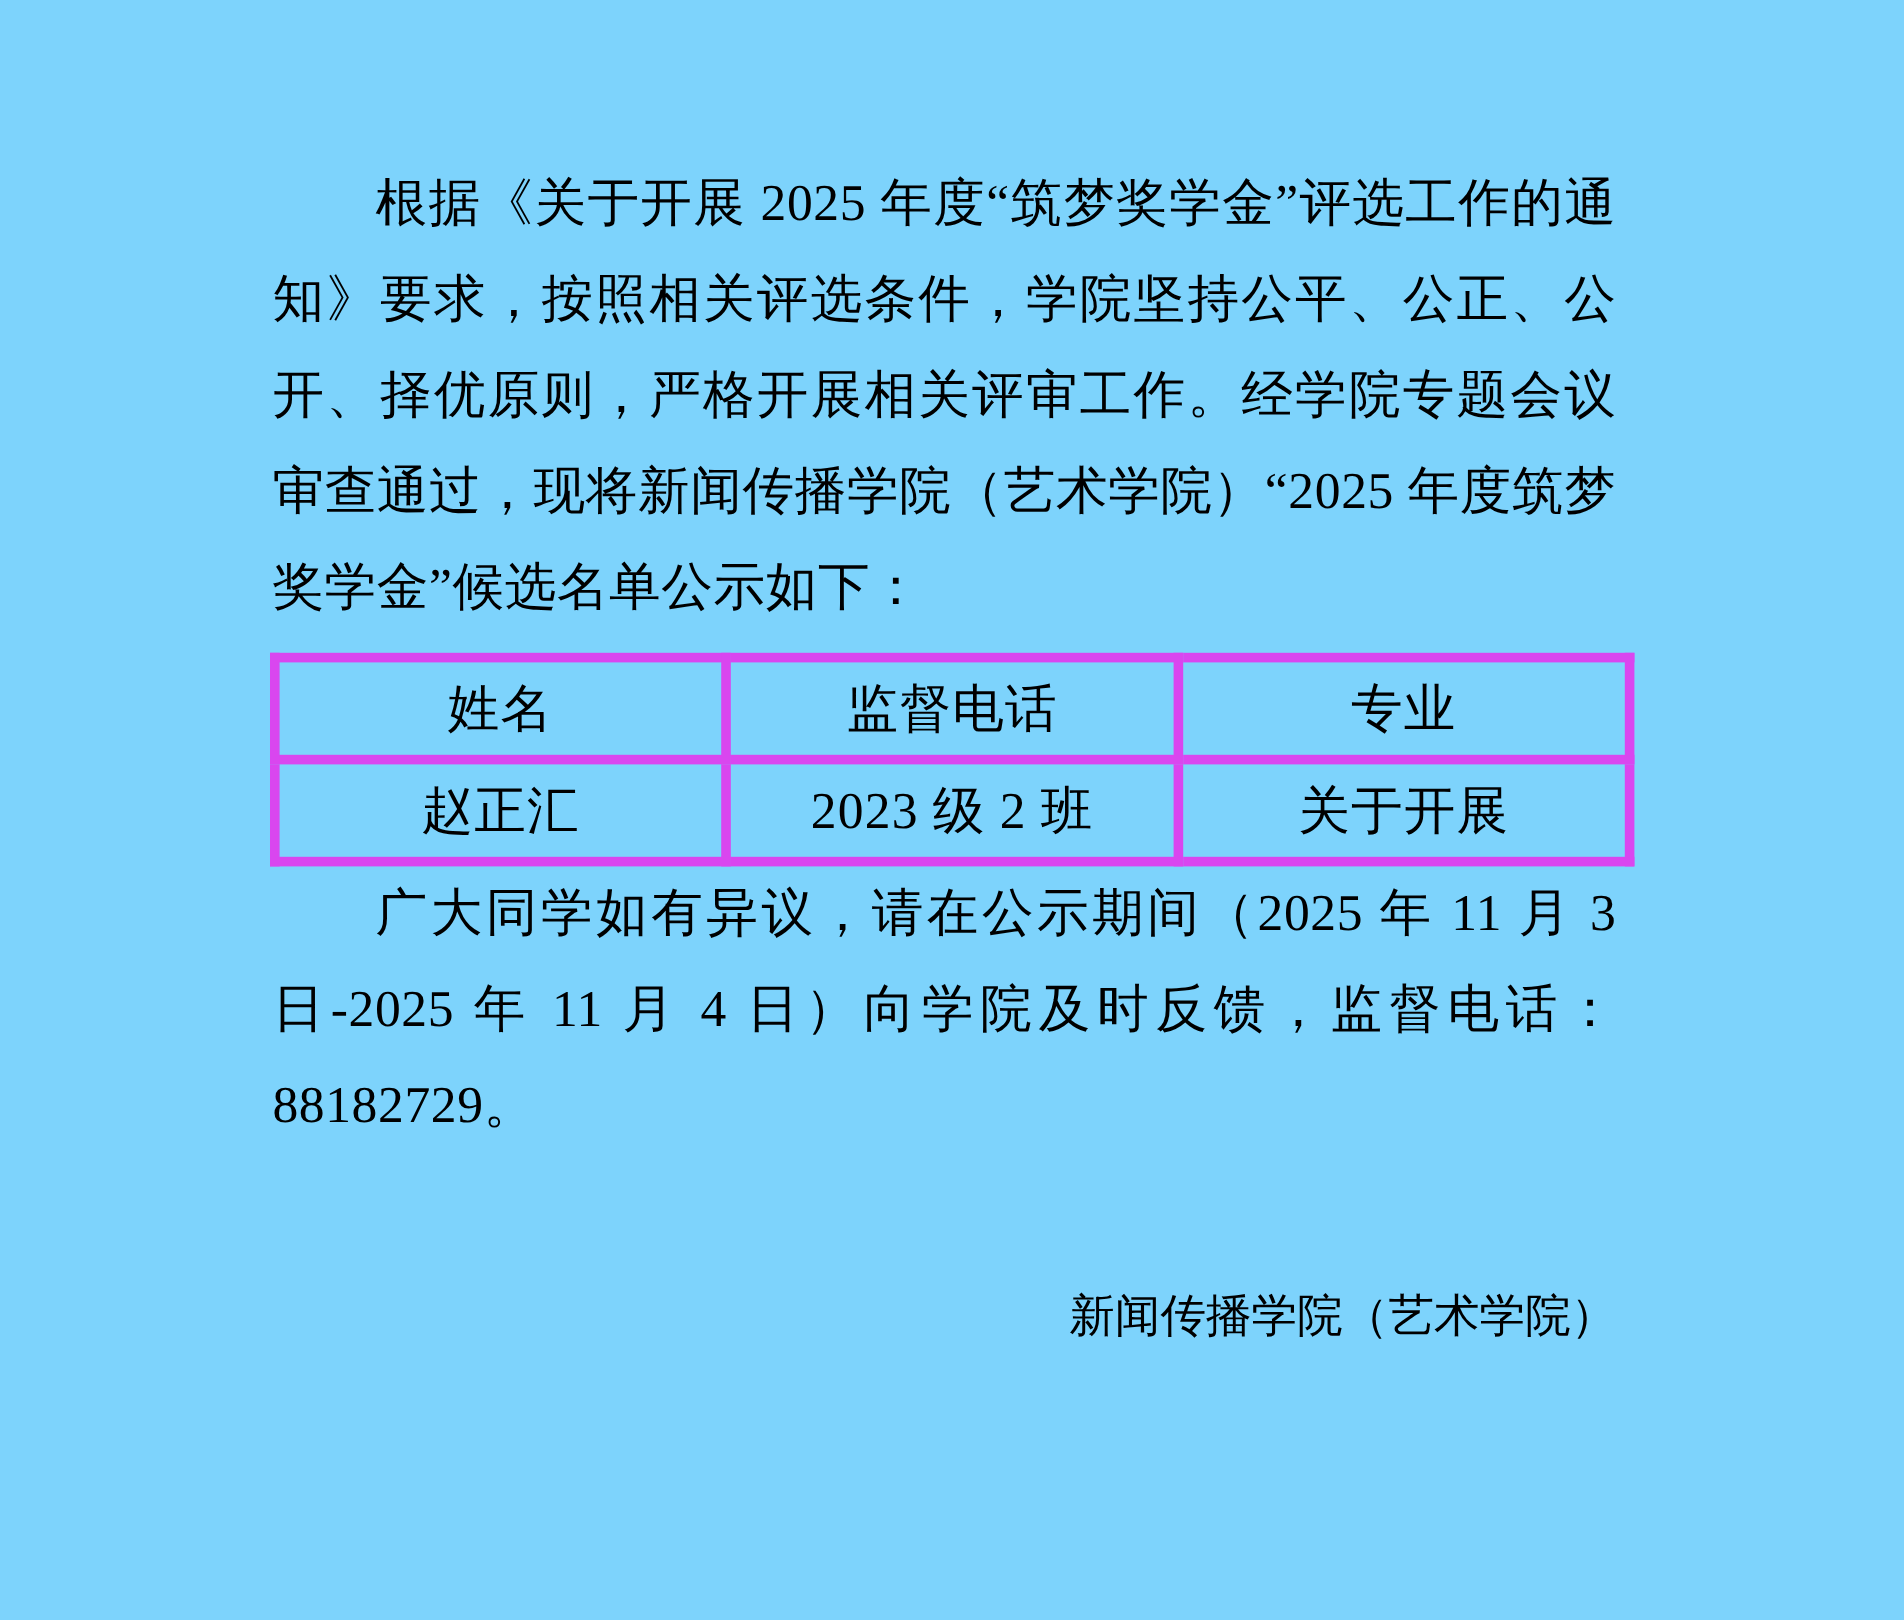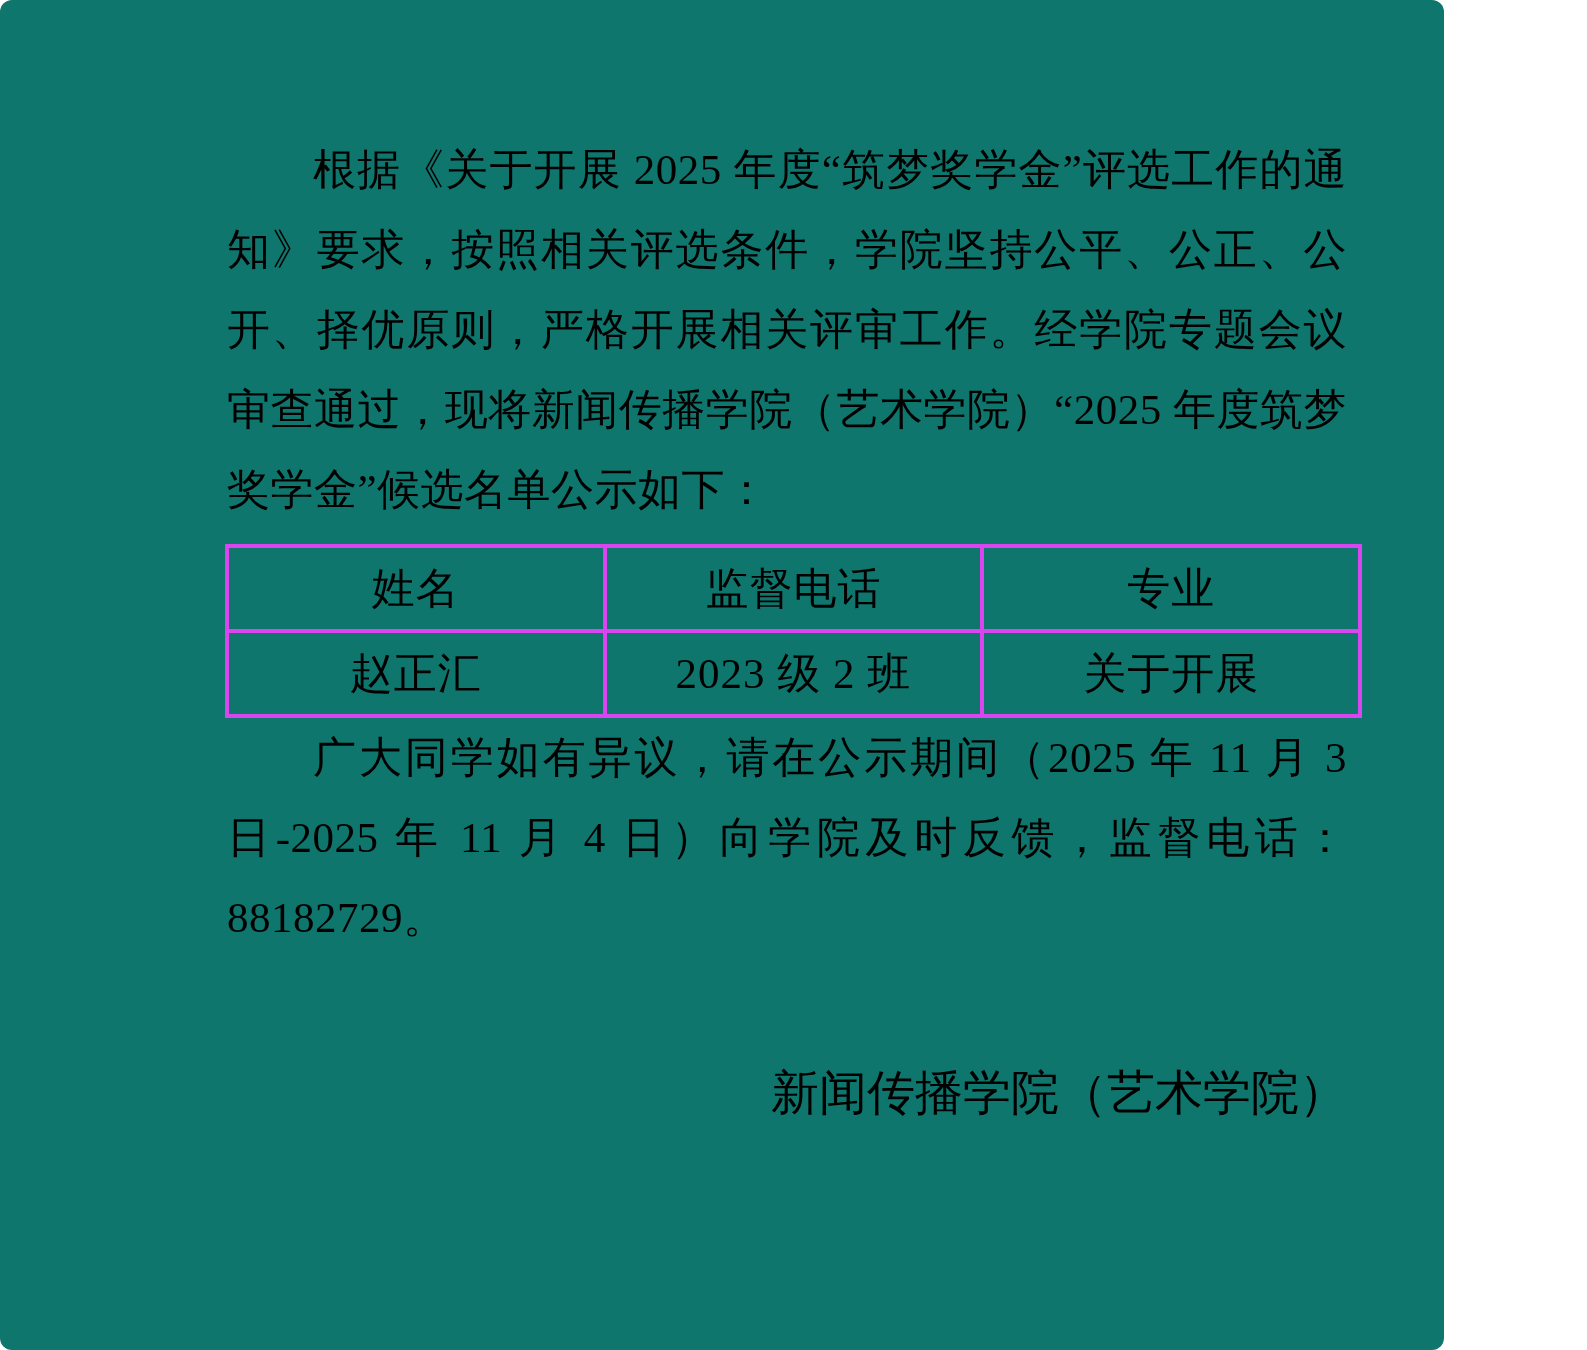"根据《关于开展 2025" .page { background: #0f766e -> #7dd3fc; border-radius: 12px -> none; width: 1444px -> 1587px }
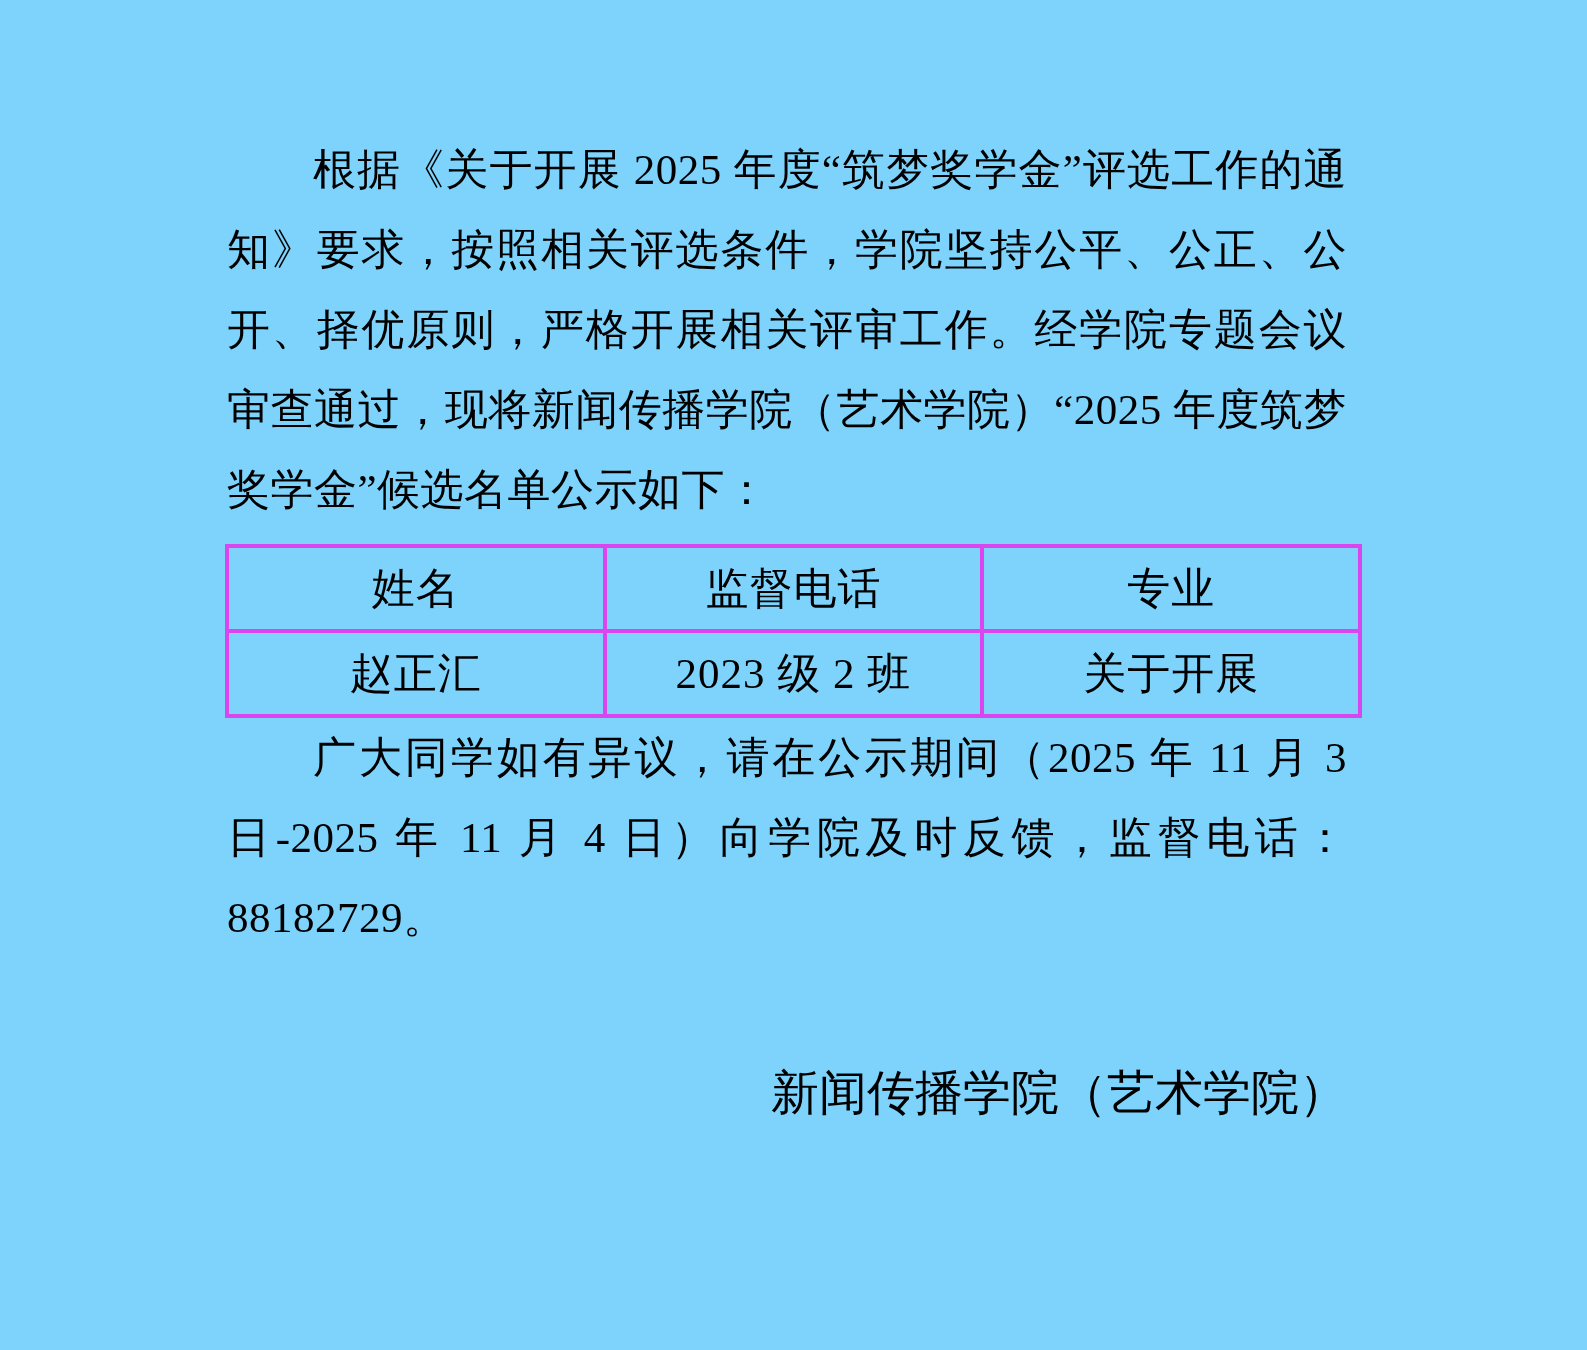"姓名" table.candidates th, table.candidates td { border: 4px solid #d946ef -> 8px solid #d946ef }
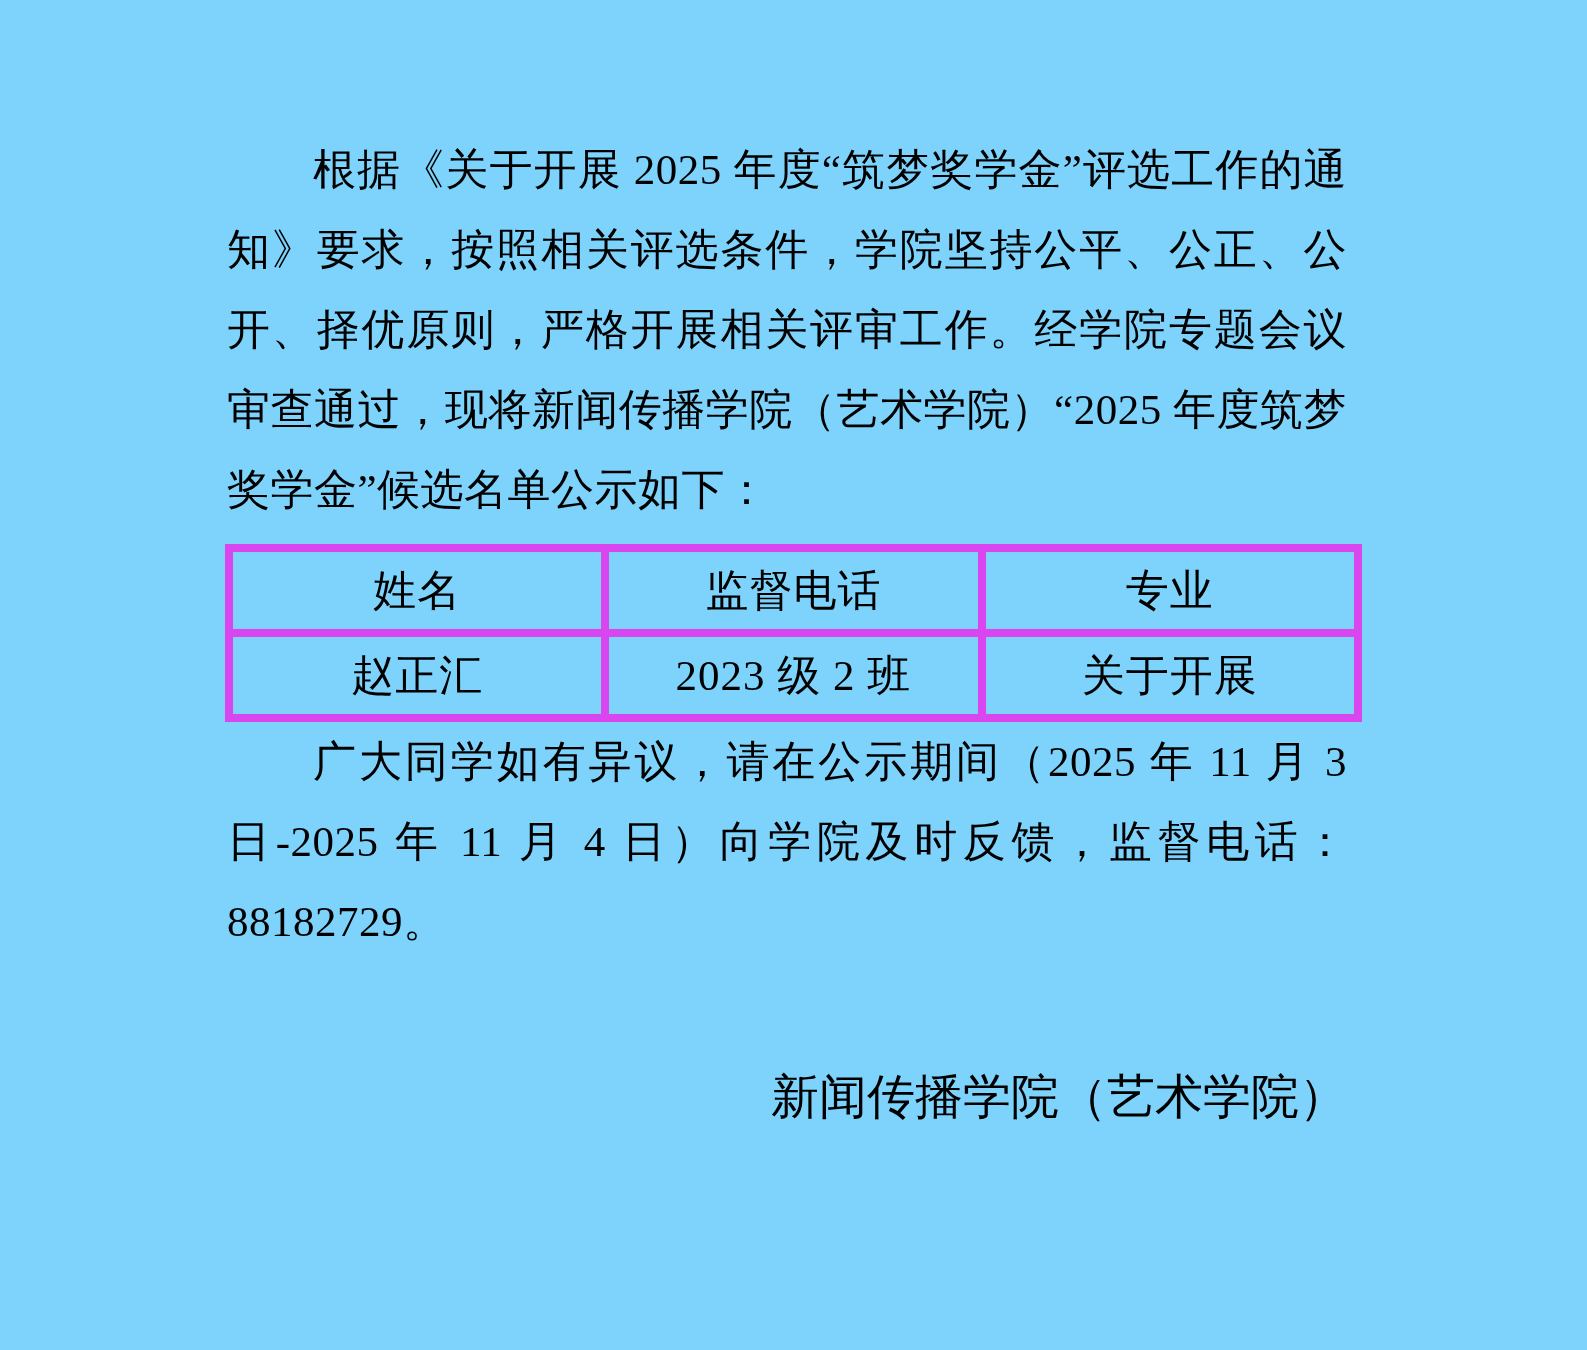"新闻传播学院（艺术学院）" .signature-area { font-size: 48px -> 38px }
